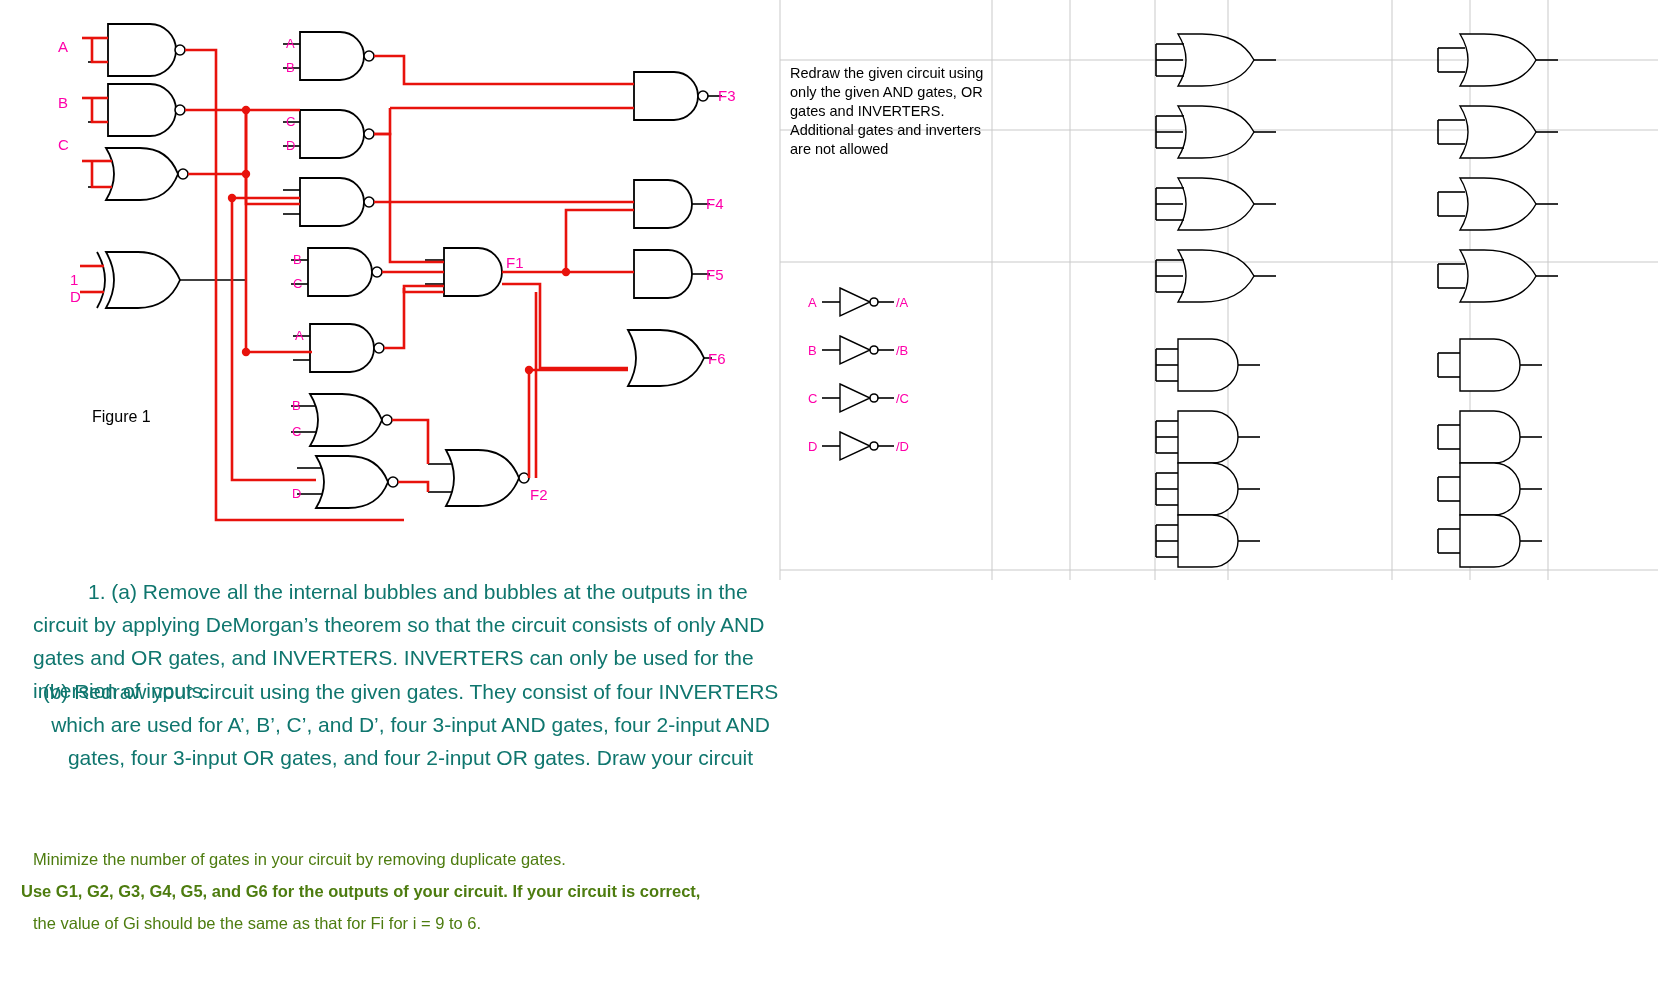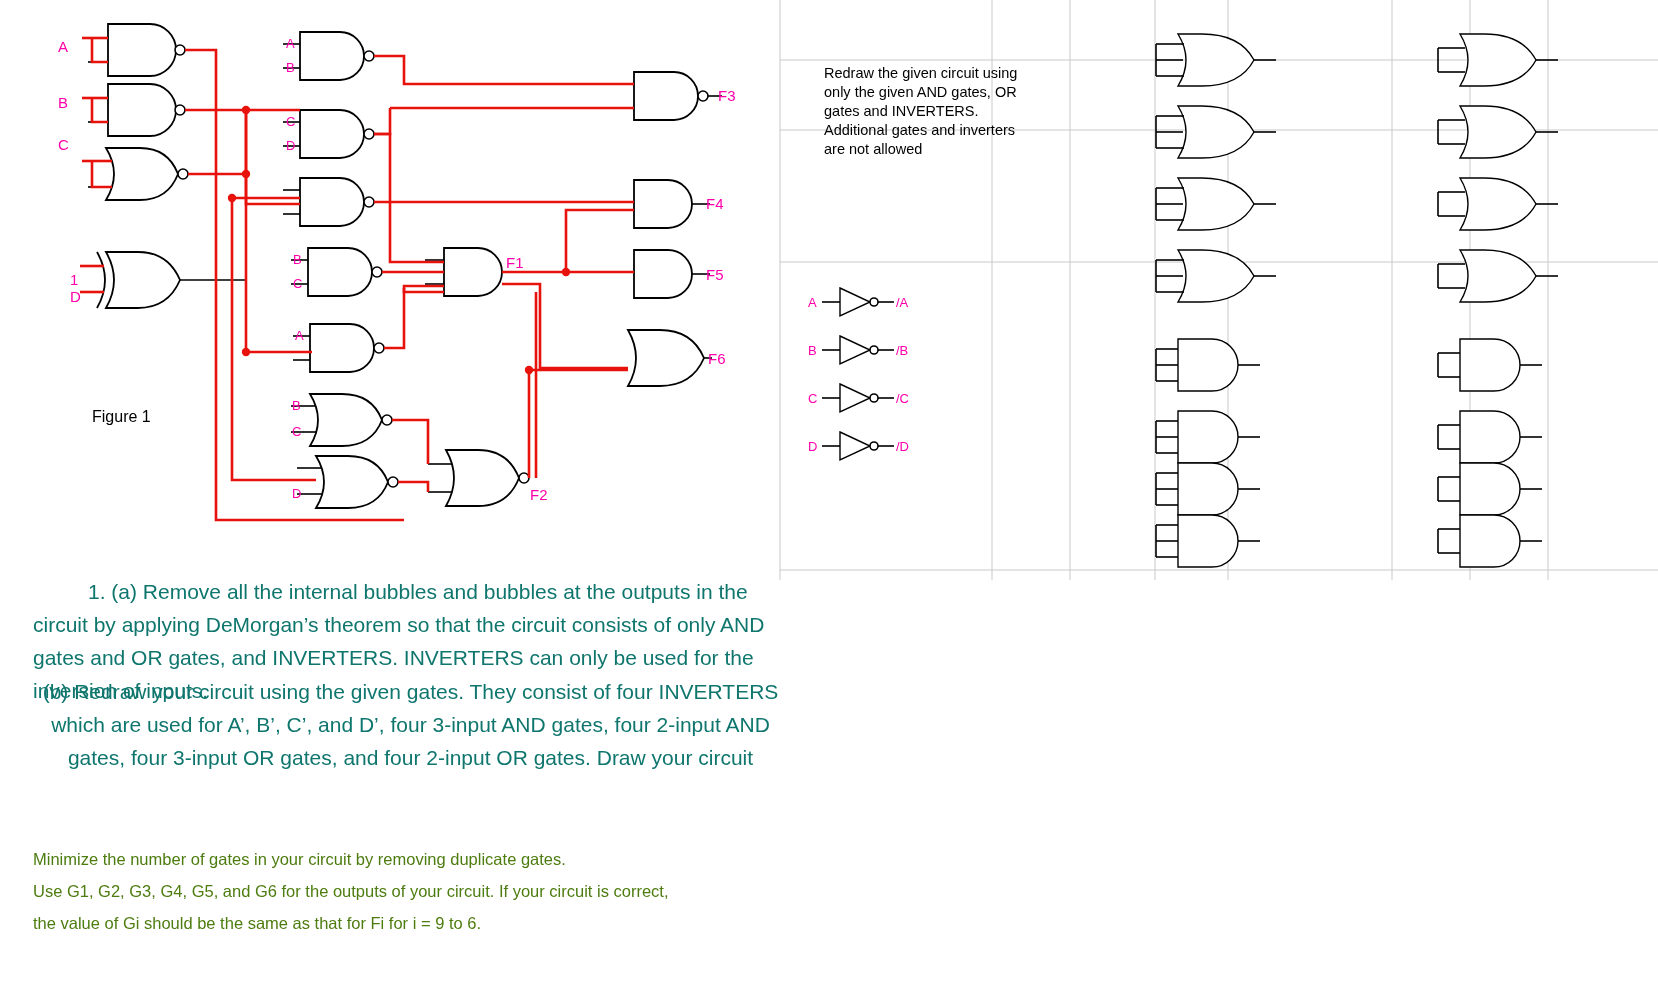"Redraw the given circuit using" .note { margin-left: 34px -> none }
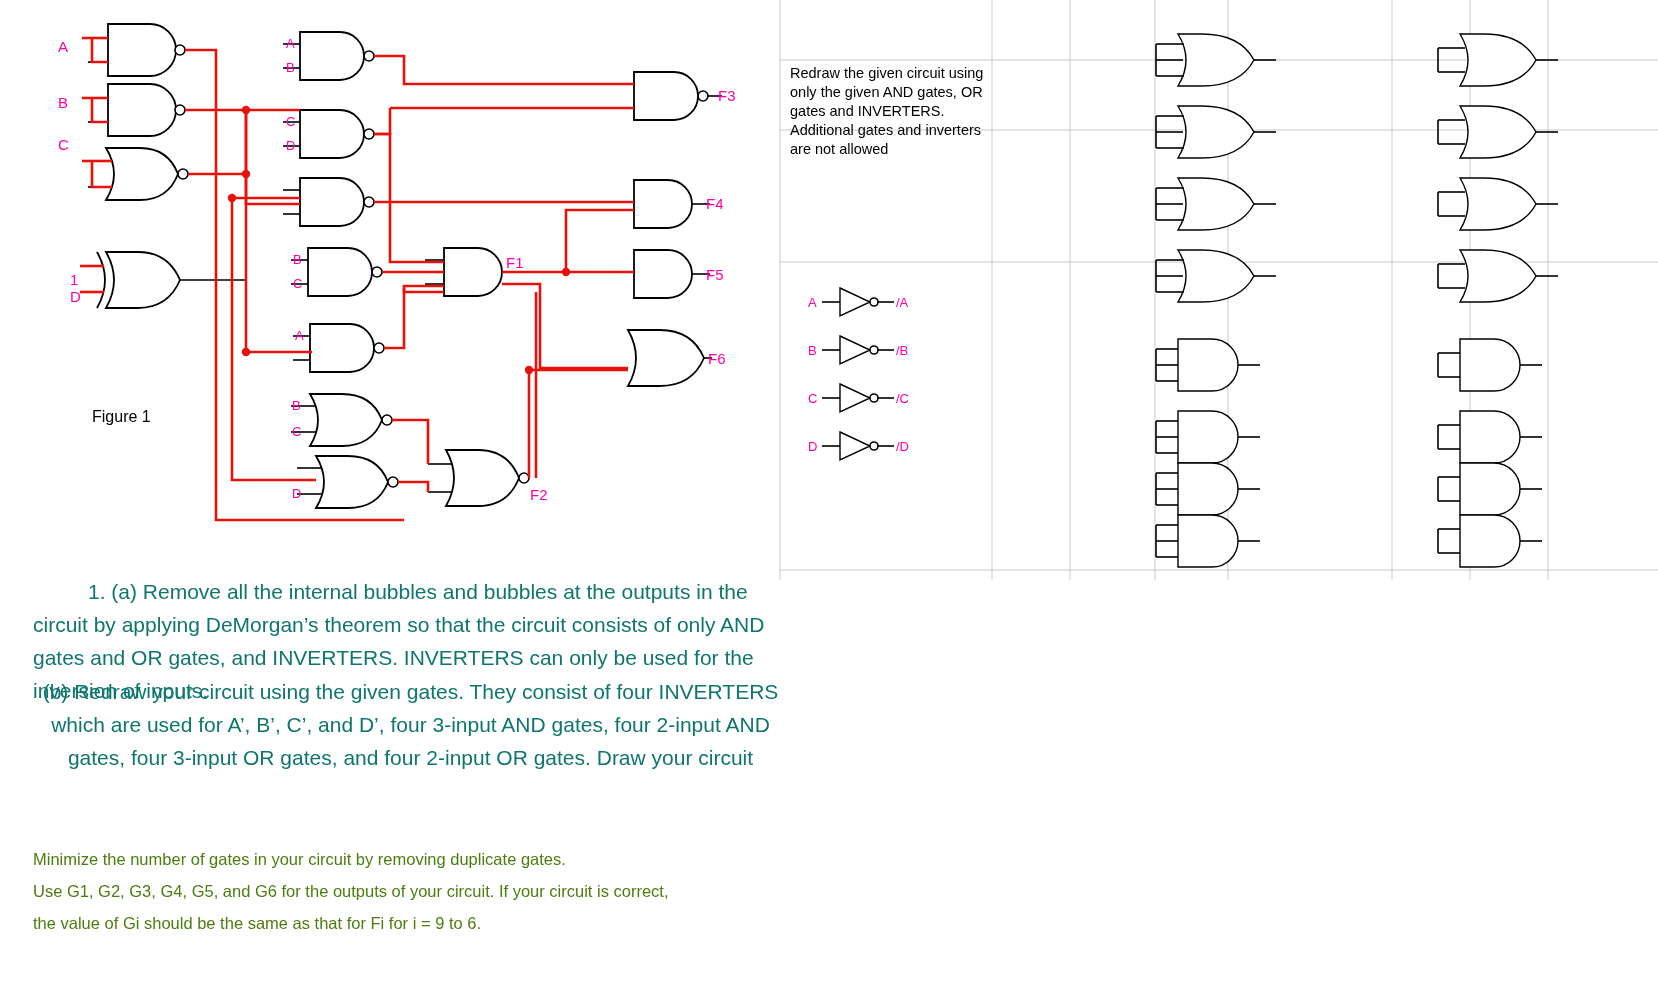"Use G1, G2, G3, G4," div.abs { font-weight: none -> bold; left: 33px -> 21px }
